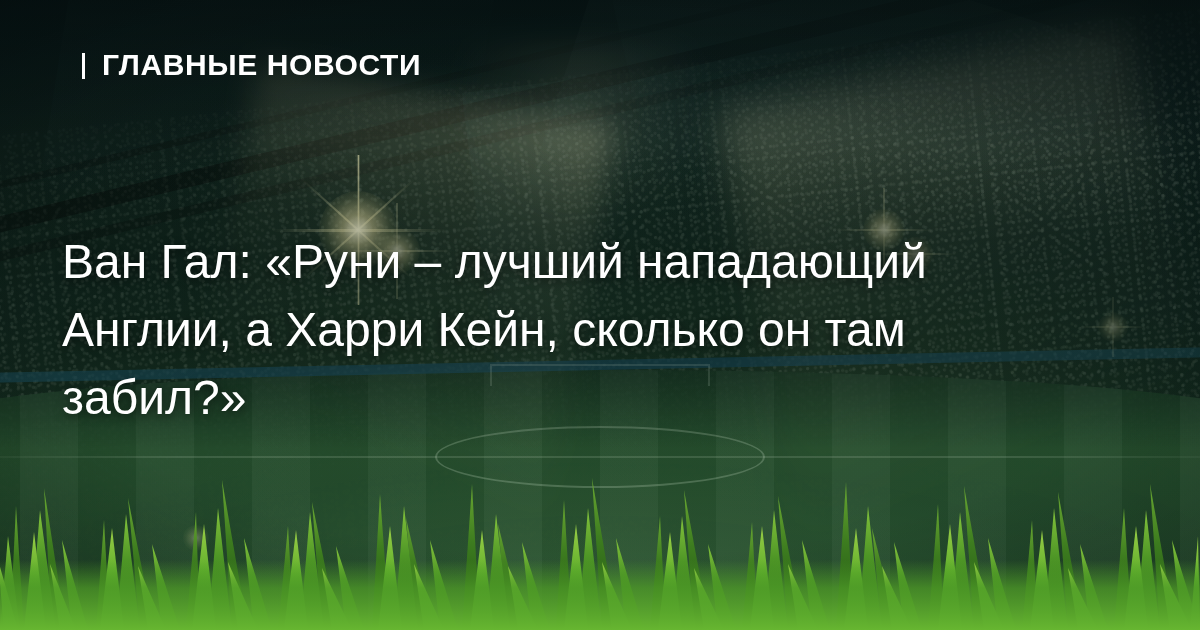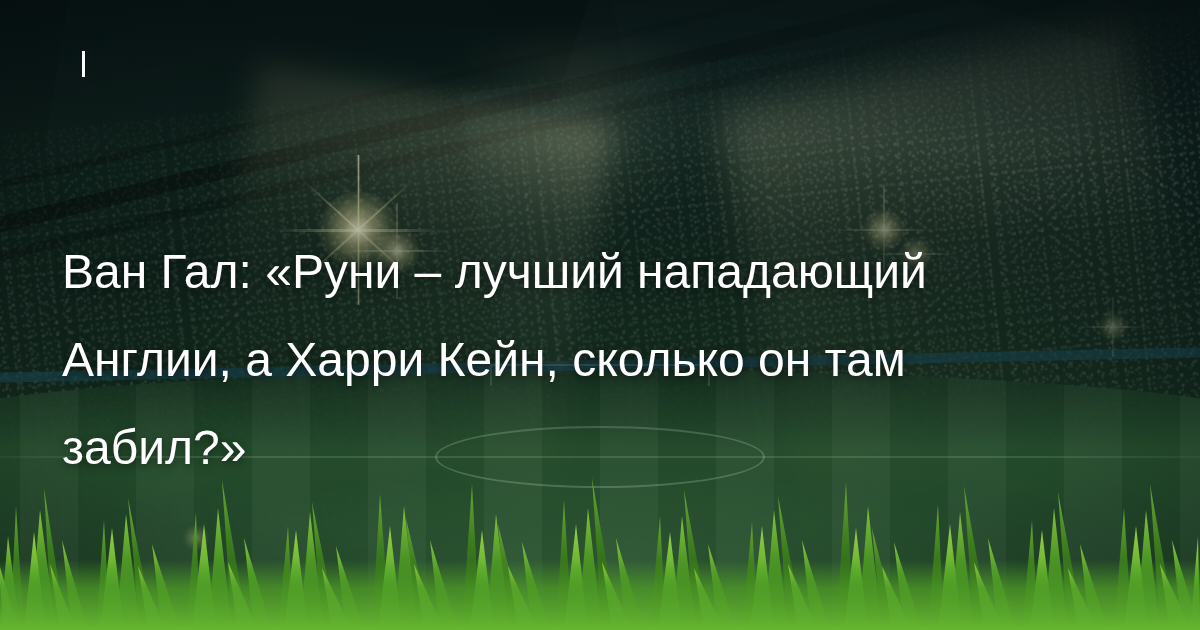"ГЛАВНЫЕ НОВОСТИ" span.kicker { html: none -> <span>ГЛАВНЫЕ НОВОСТИ</span> }
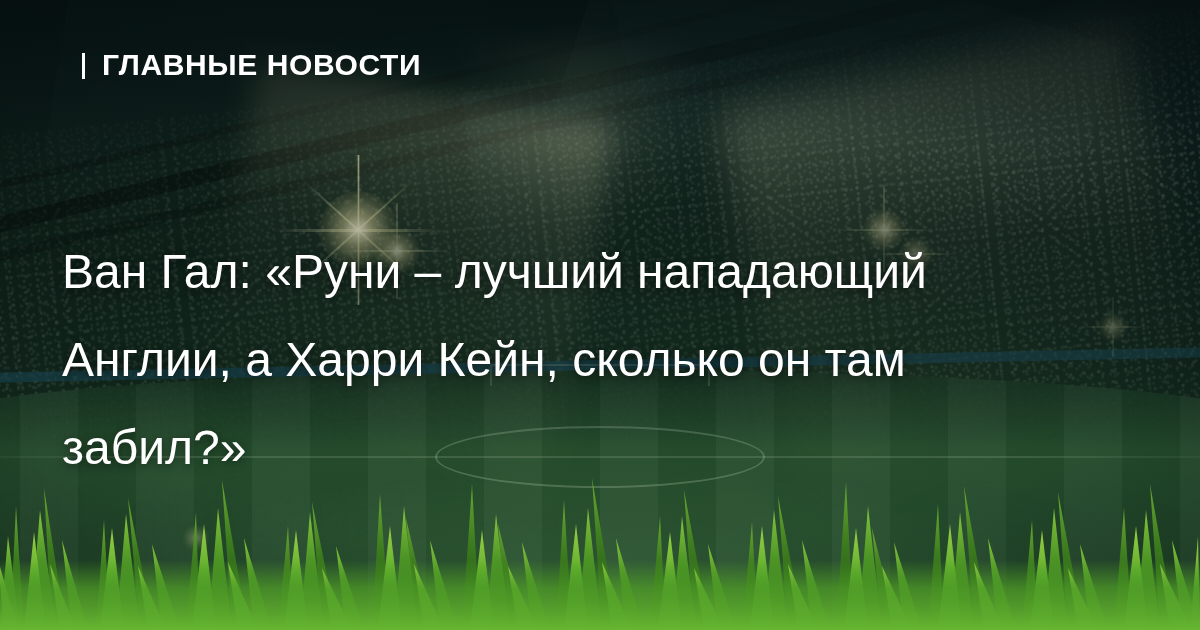"Ван Гал: «Руни – лучший" .headline { line-height: 88px -> 68px }
